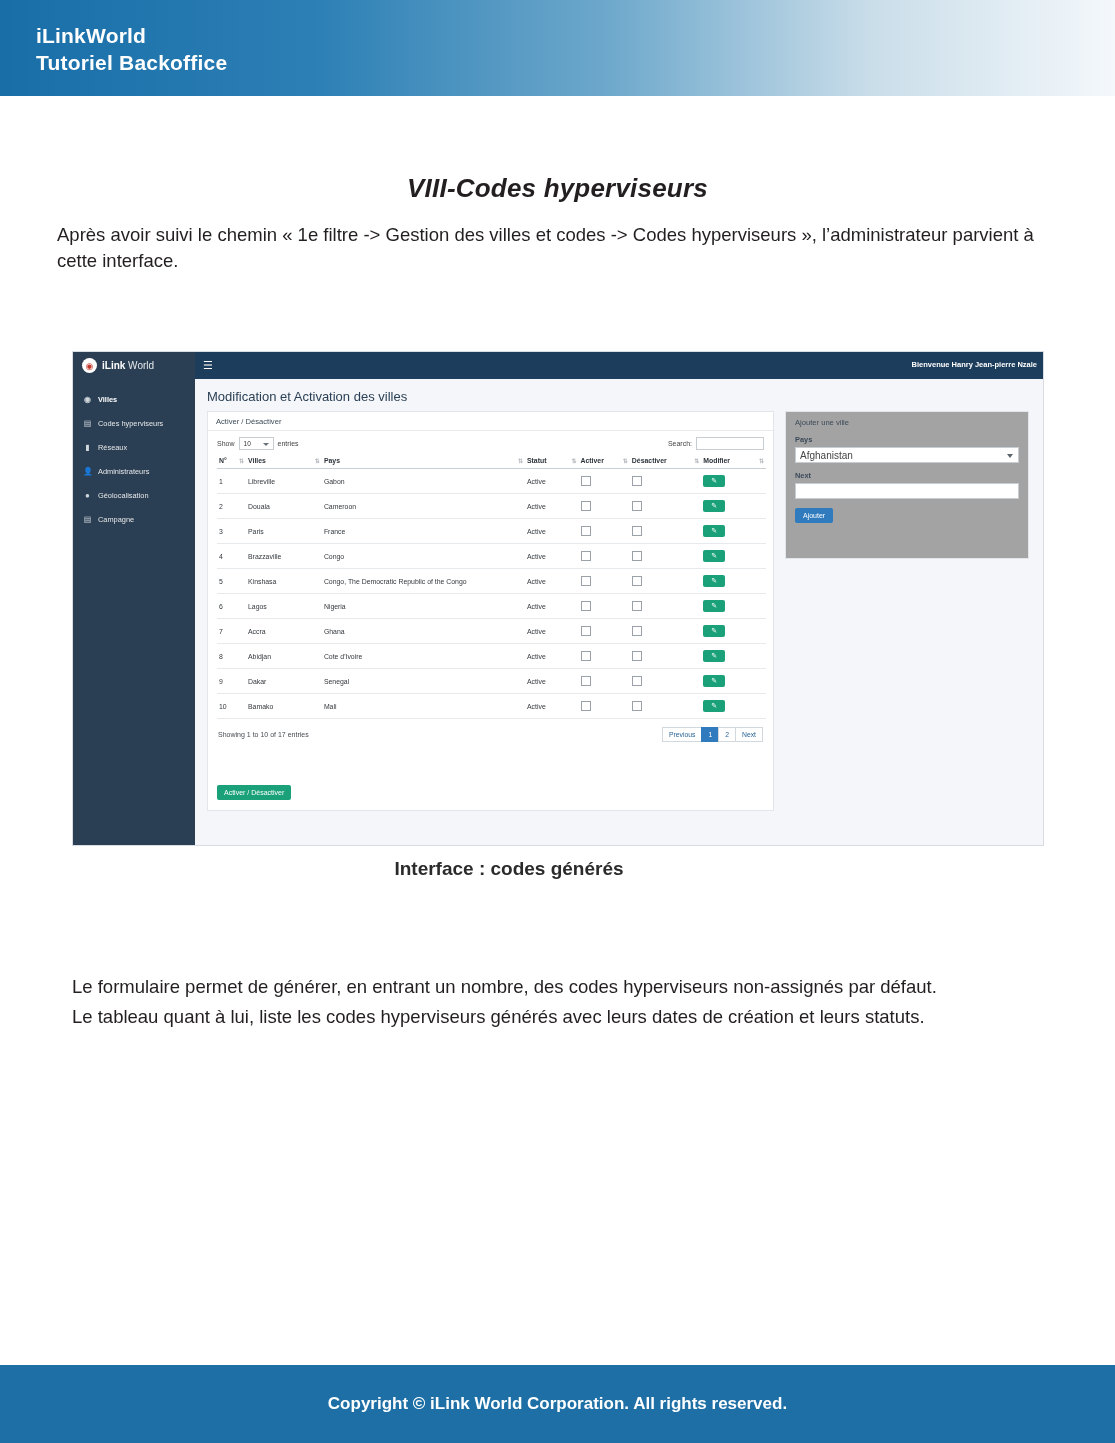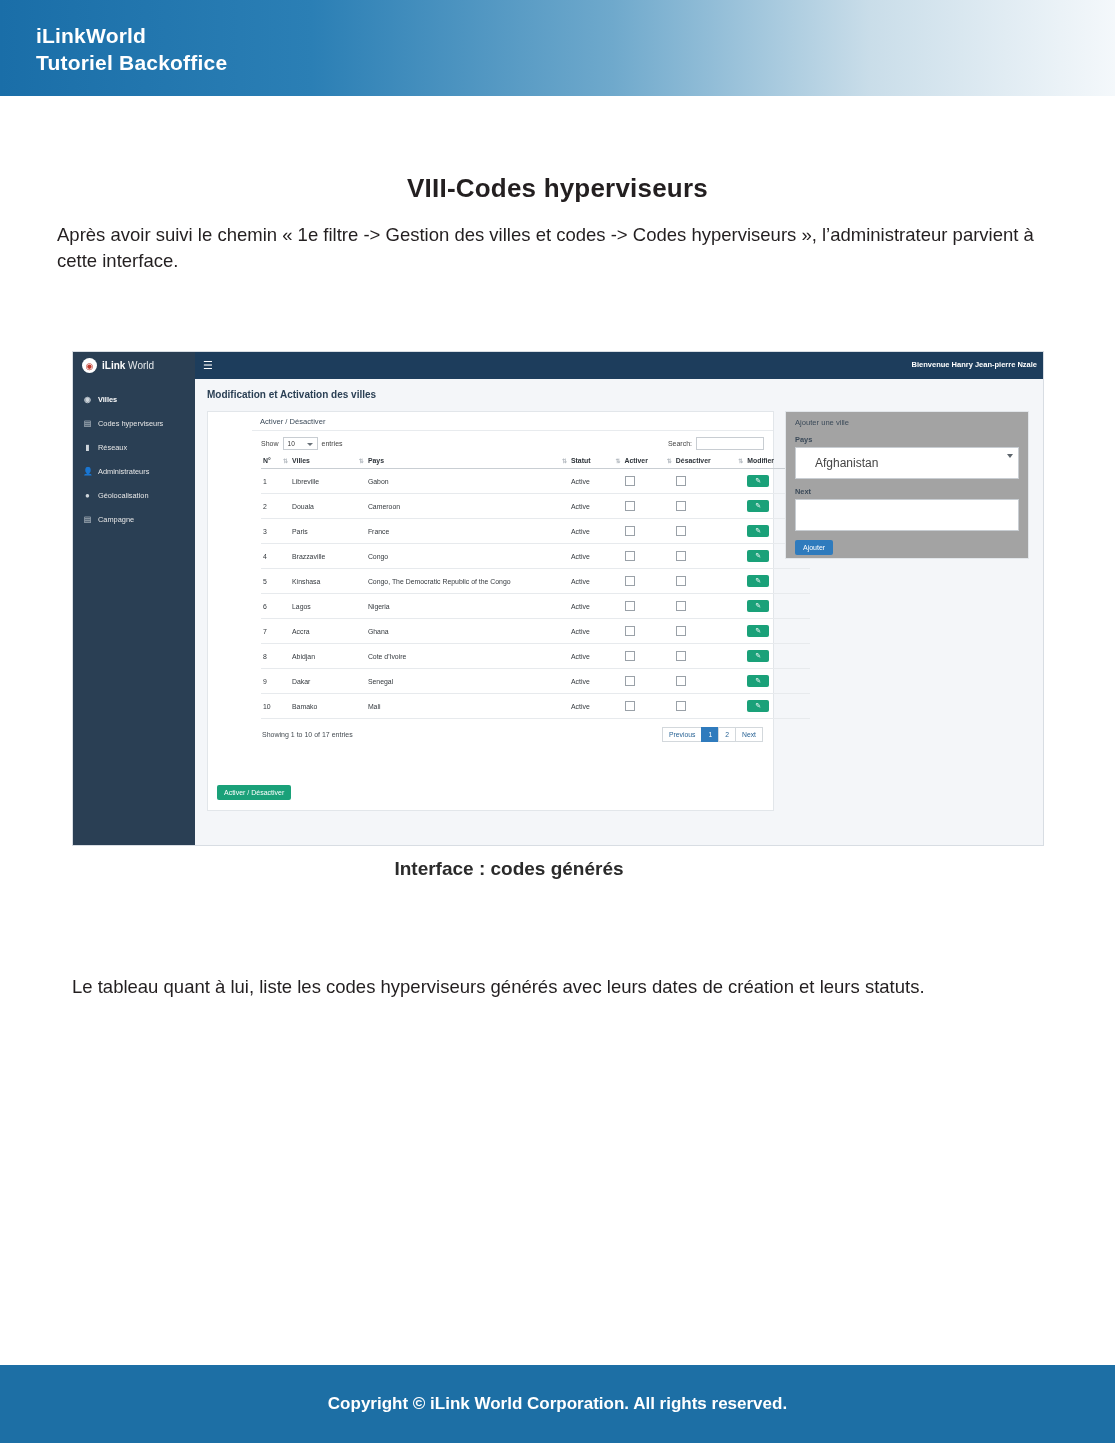"VIII-Codes hyperviseurs" .doc-title { font-style: none -> italic }
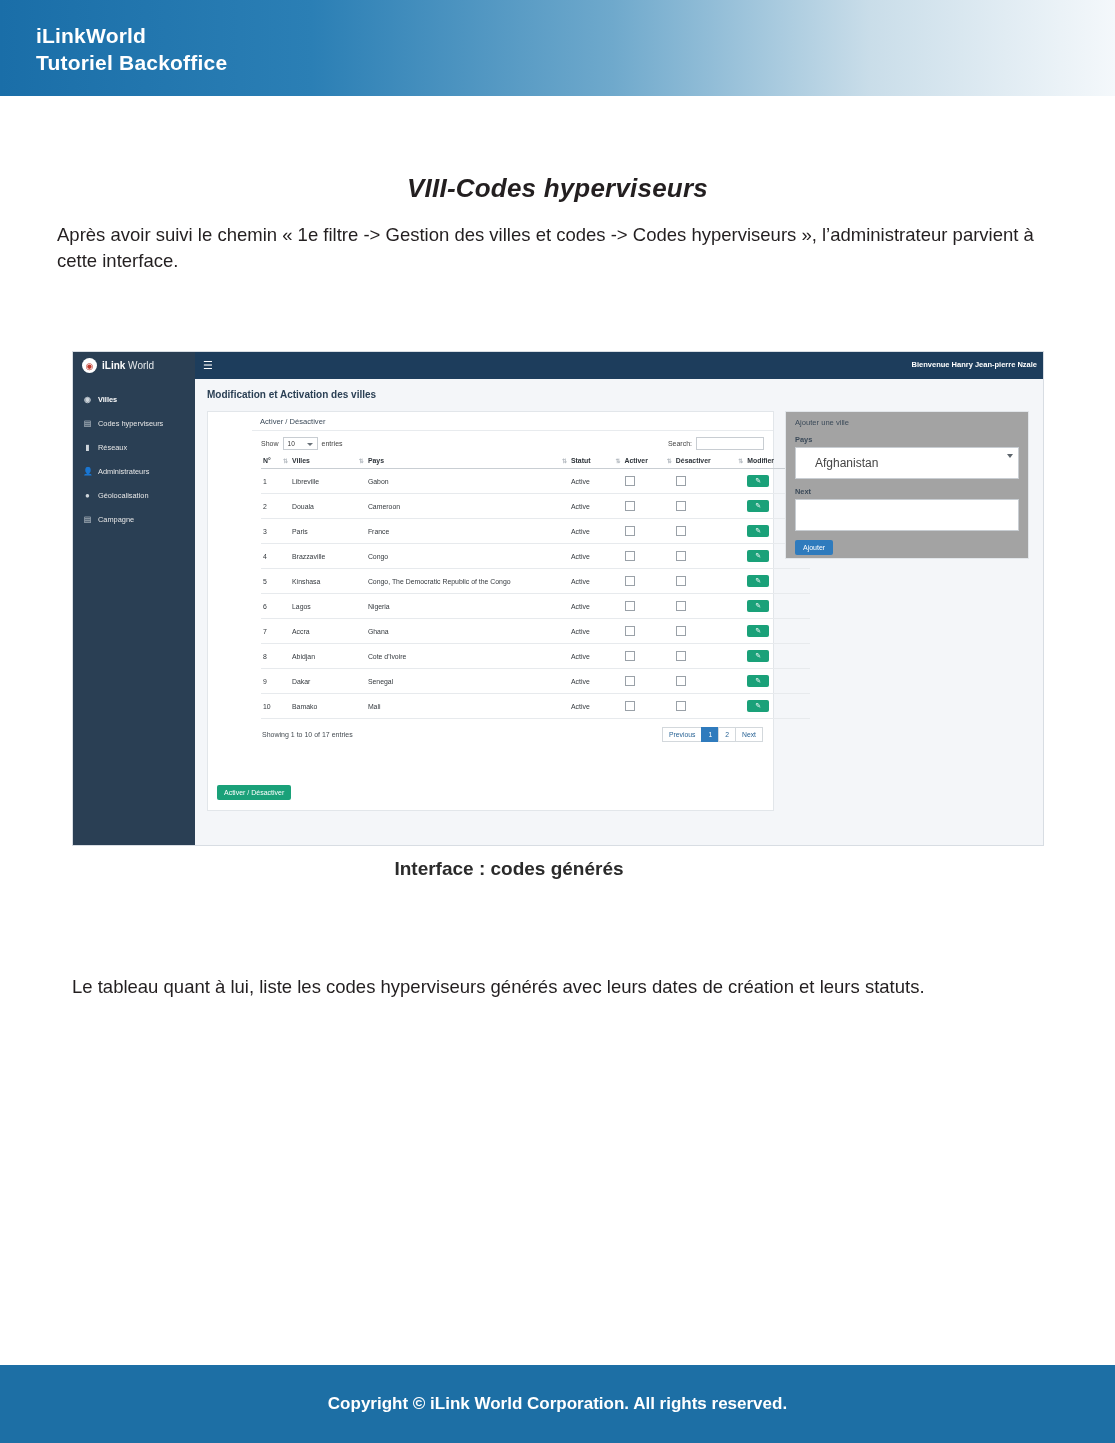"Modification et Activation des villes" .content-title { font-size: 10px -> 13px; font-weight: bold -> normal }
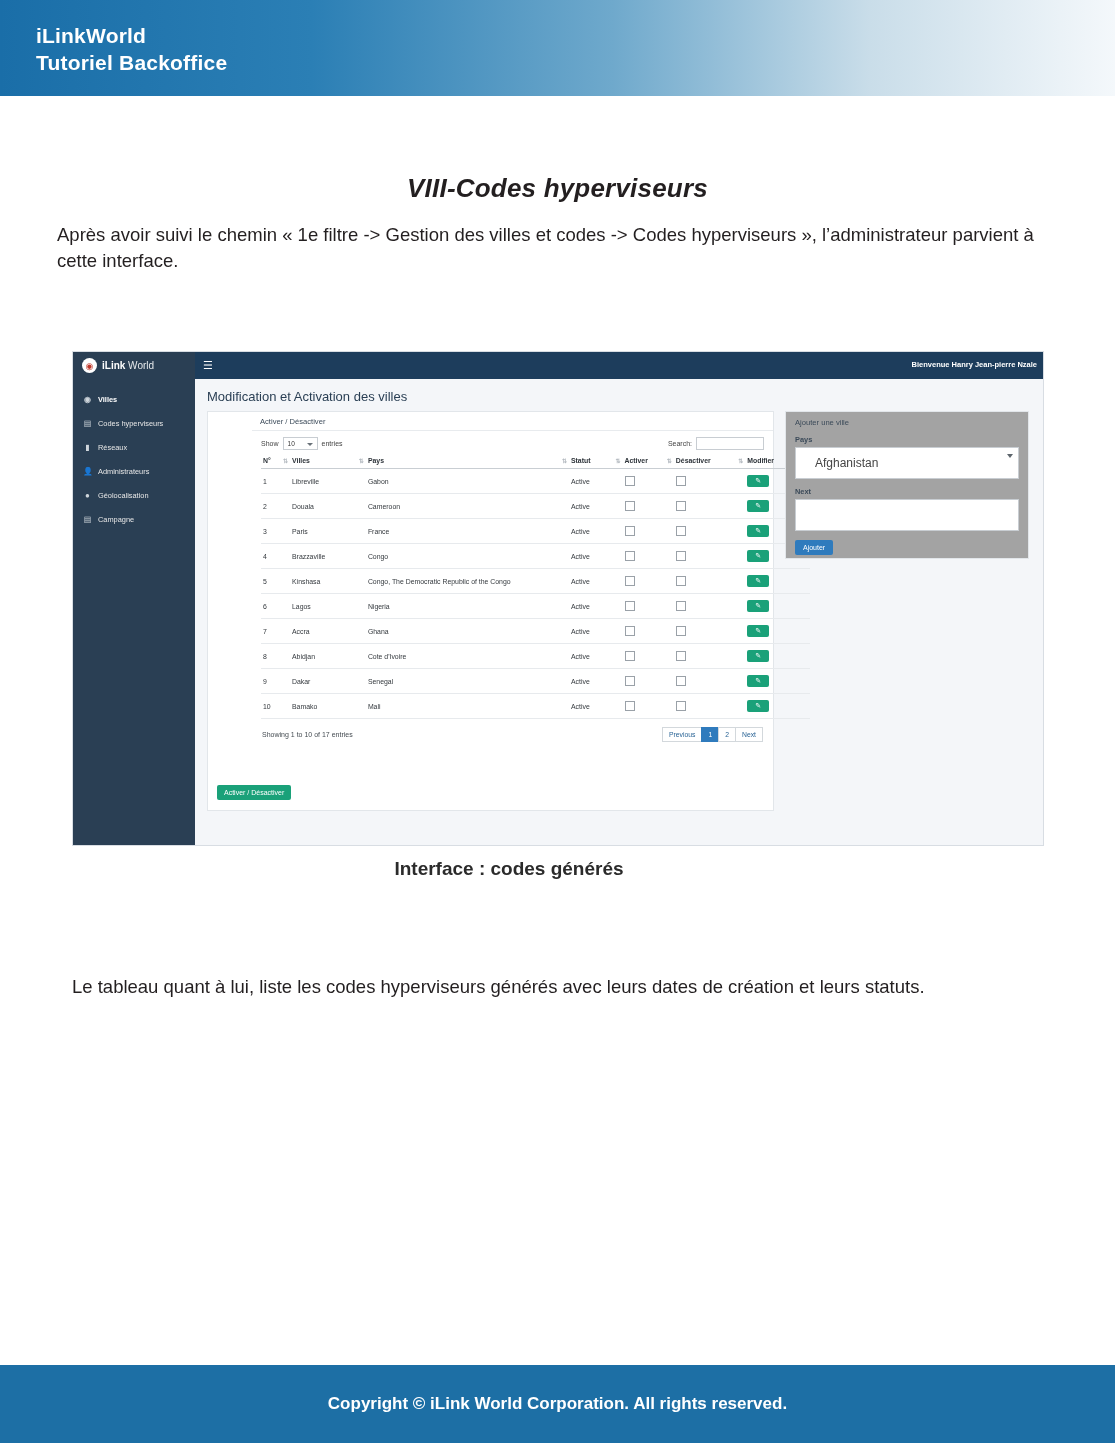"Activer / Désactiver" .panel-left { padding-left: 44px -> none }
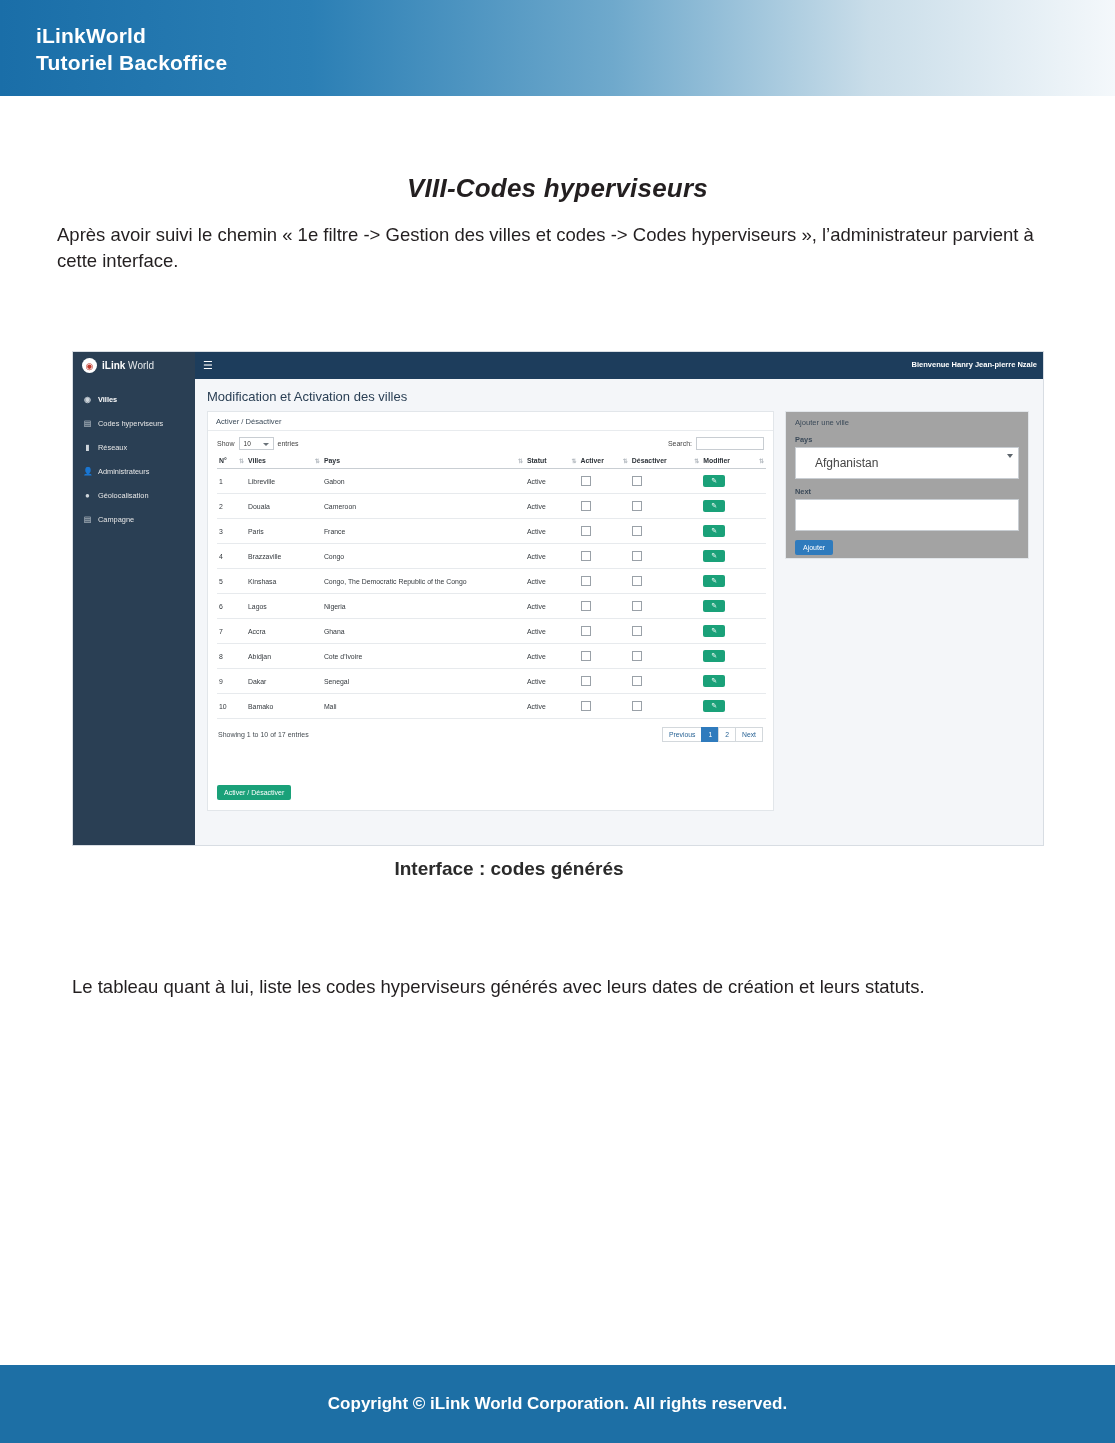"Afghanistan" .field-select, .field-input { font-size: 12px -> 10px; height: 32px -> 16px; padding-left: 19px -> 4px }
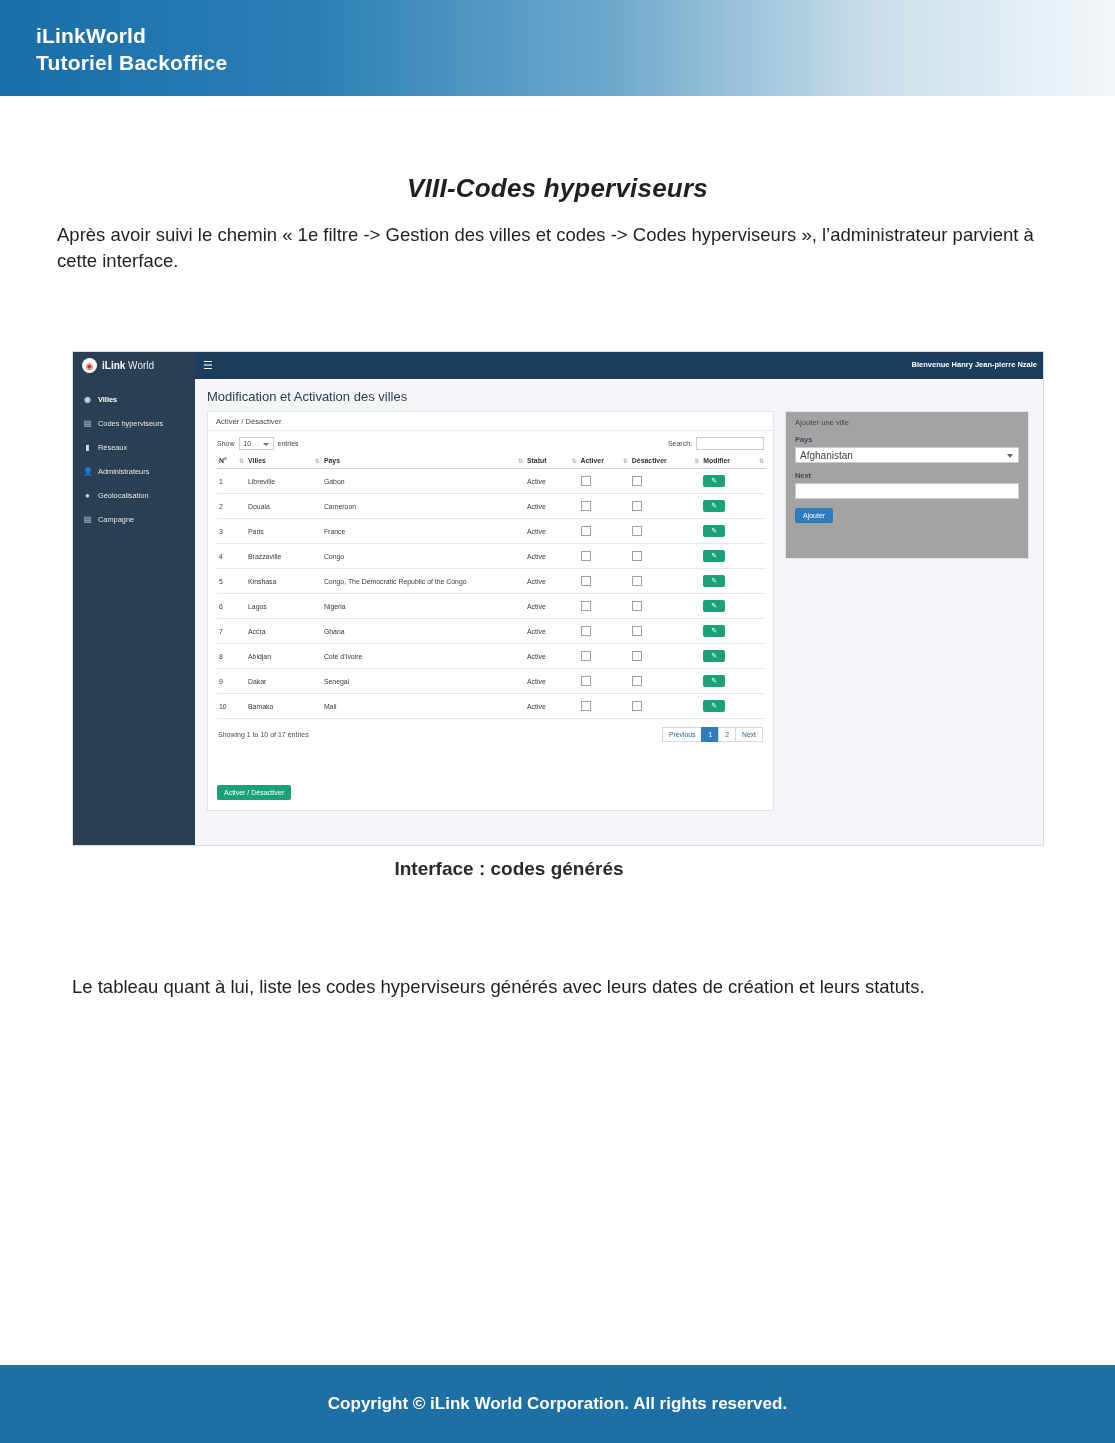"Le formulaire permet de générer," div { html: none -> <div>Le formulaire permet de générer, en entrant un nombre, des codes hyperviseurs non-assignés par défaut.</div> }
